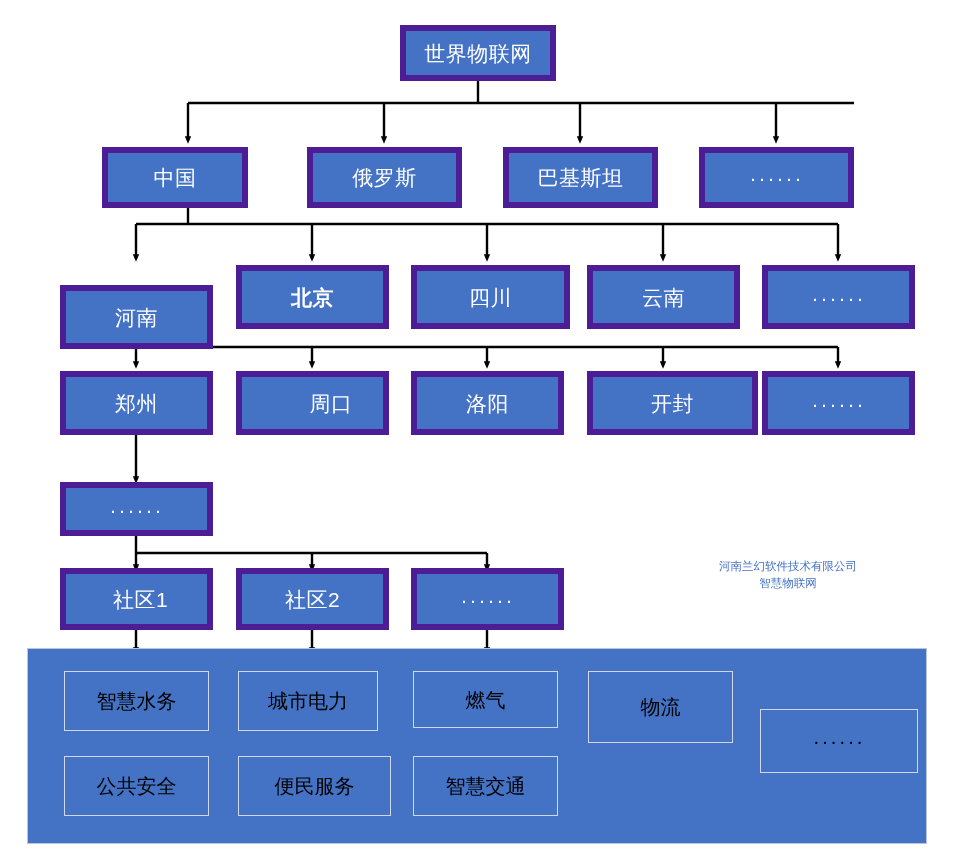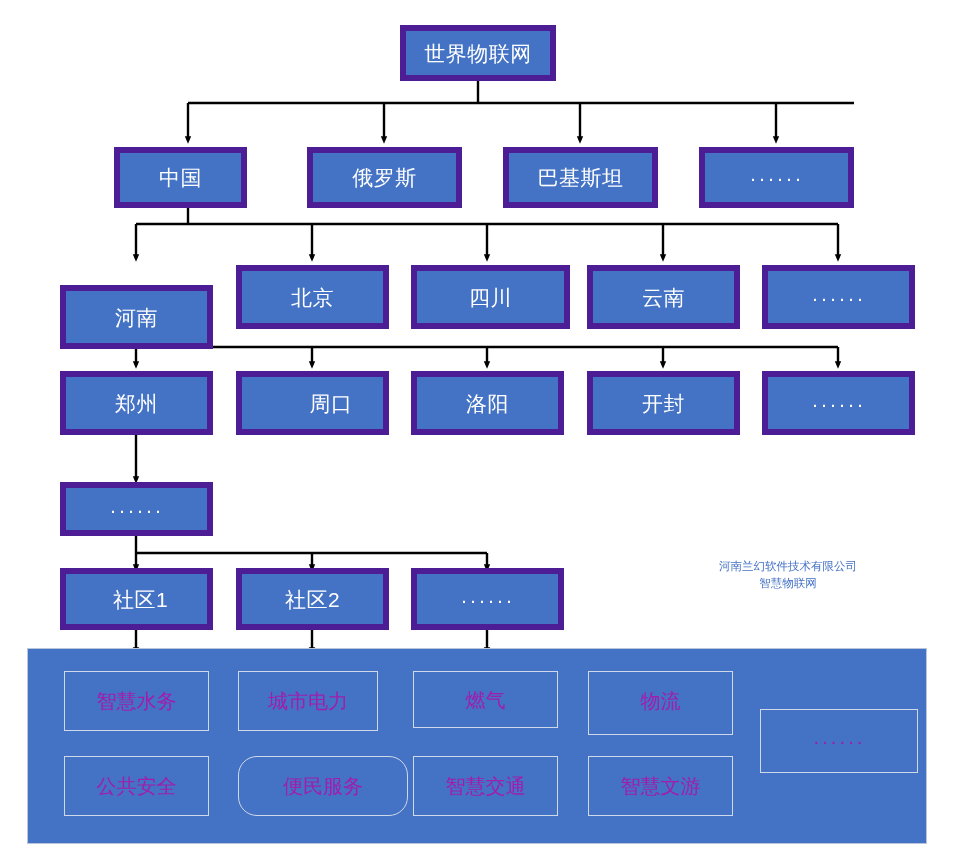"中国" div.node { left: 114px -> 102px; width: 133px -> 146px }
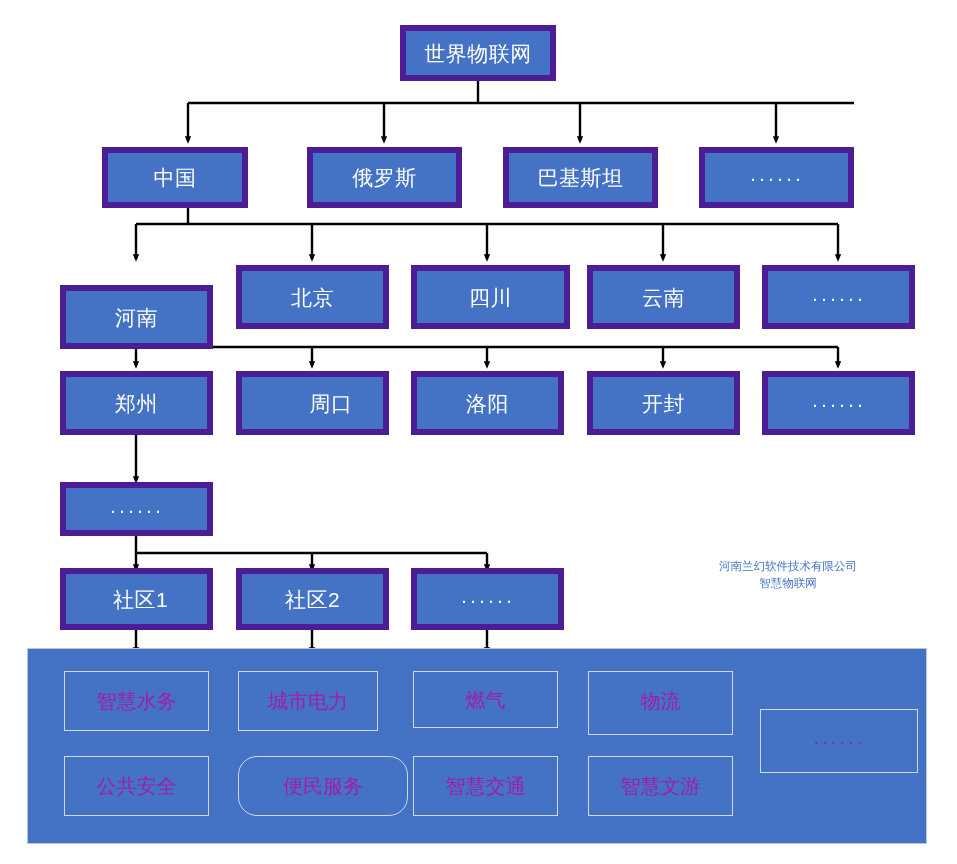"北京" div.node { font-weight: none -> bold }
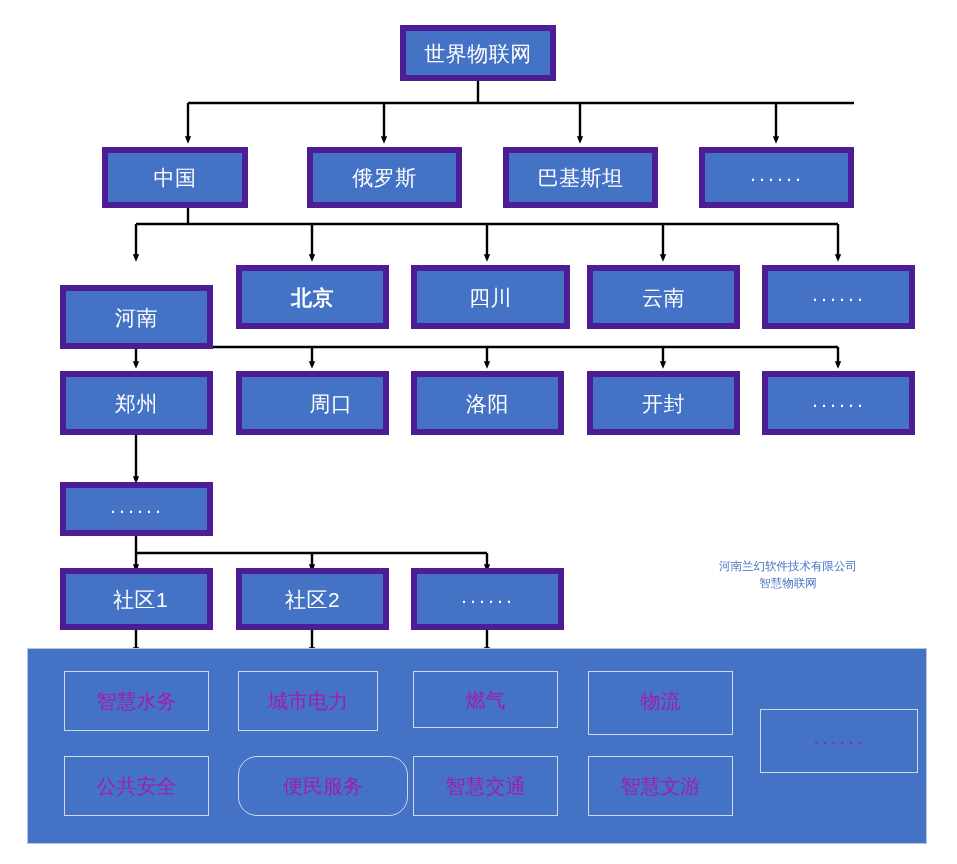"开封" div.node { width: 153px -> 171px }
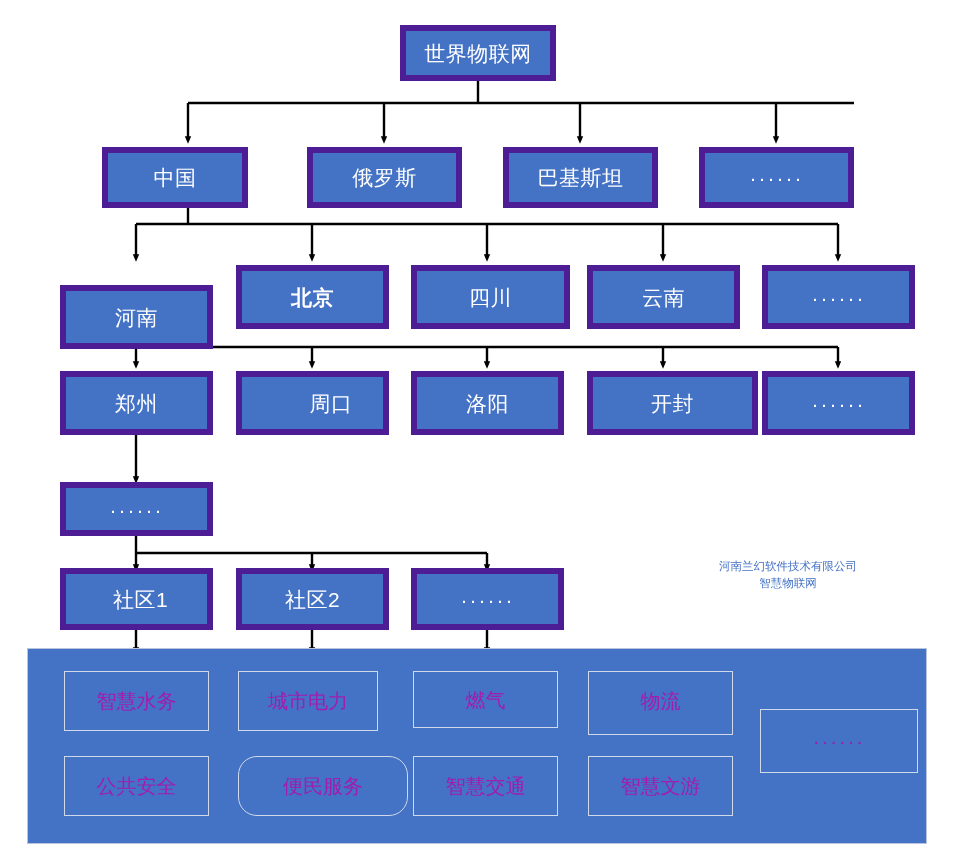"智慧水务" .svc { color: #a21caf -> #000000 }
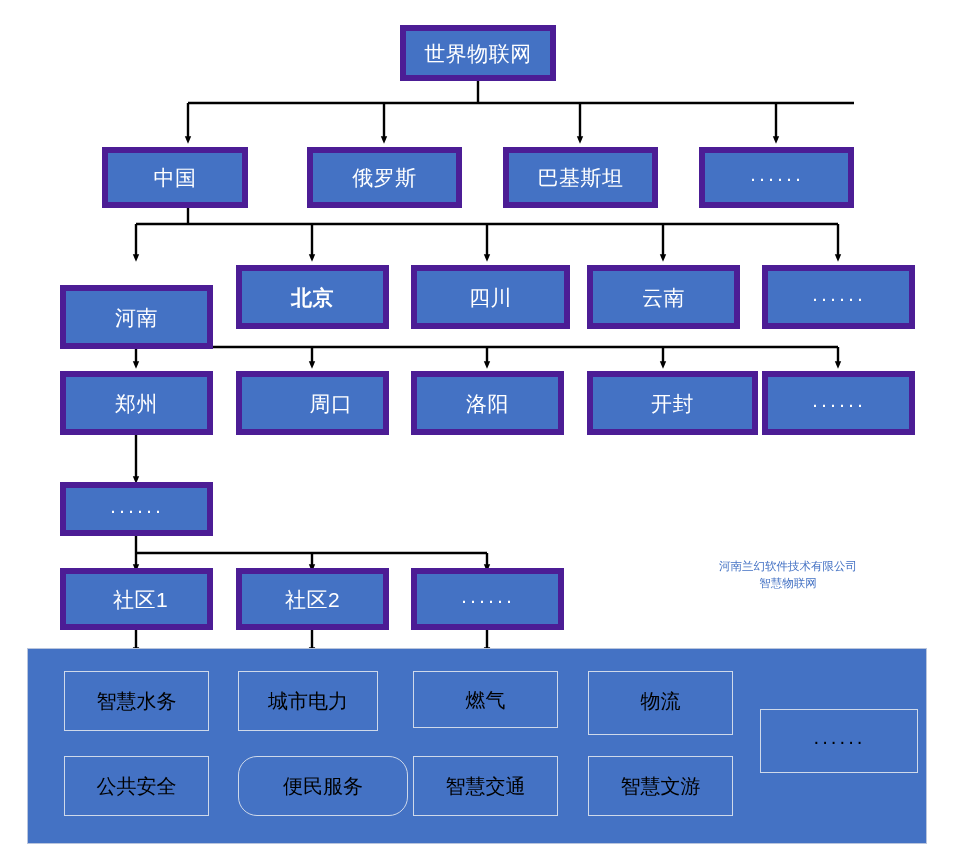"物流" div.svc { font-family: Liberation Mono, monospace -> none; height: 64px -> 72px }
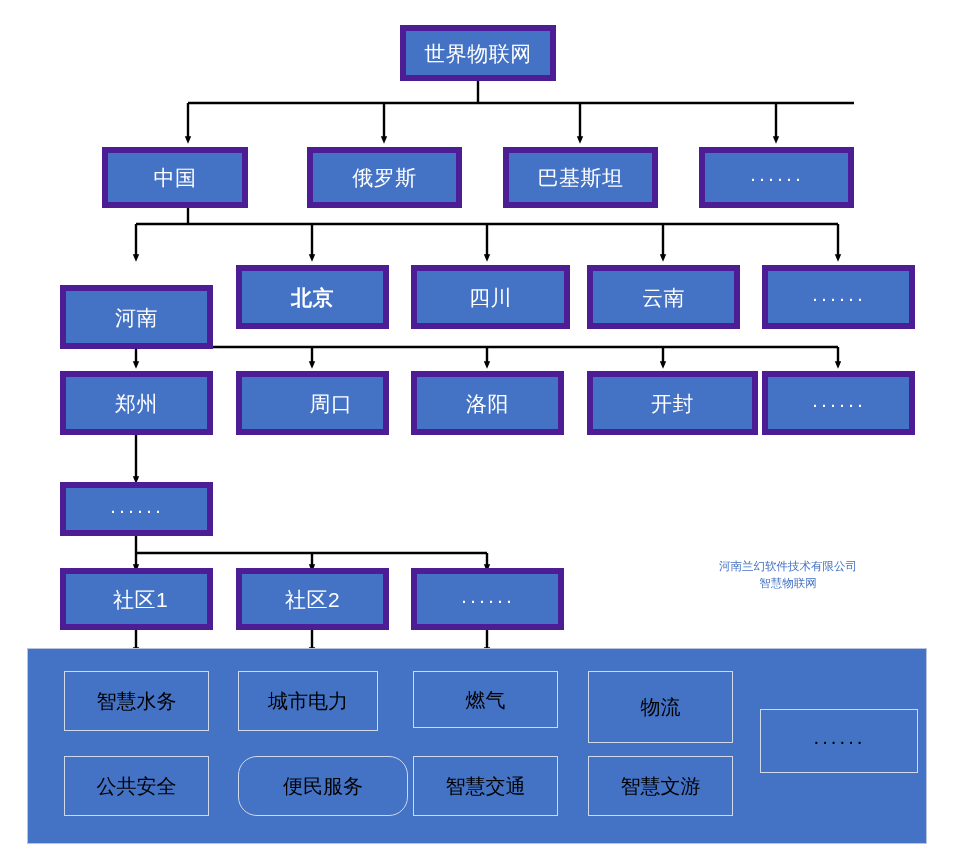"便民服务" div.svc { border-radius: 19px -> none; width: 170px -> 153px }
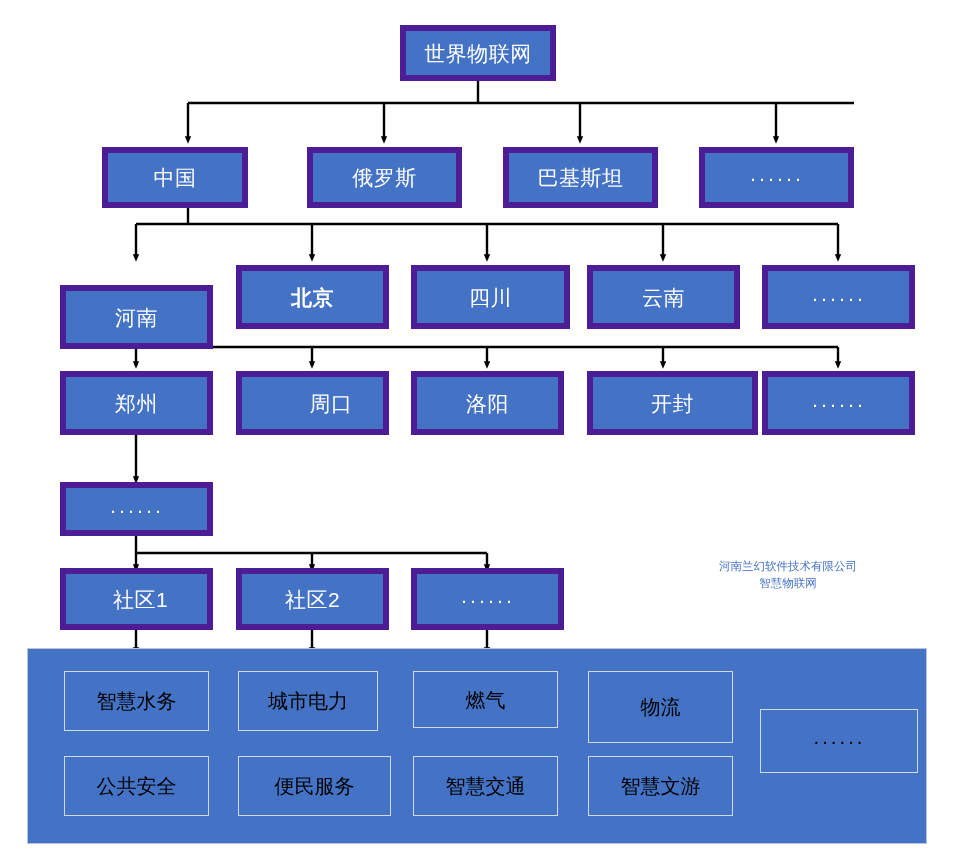"智慧文游" div.svc { html: <div> <span>智慧文游</span> </div> -> none }
